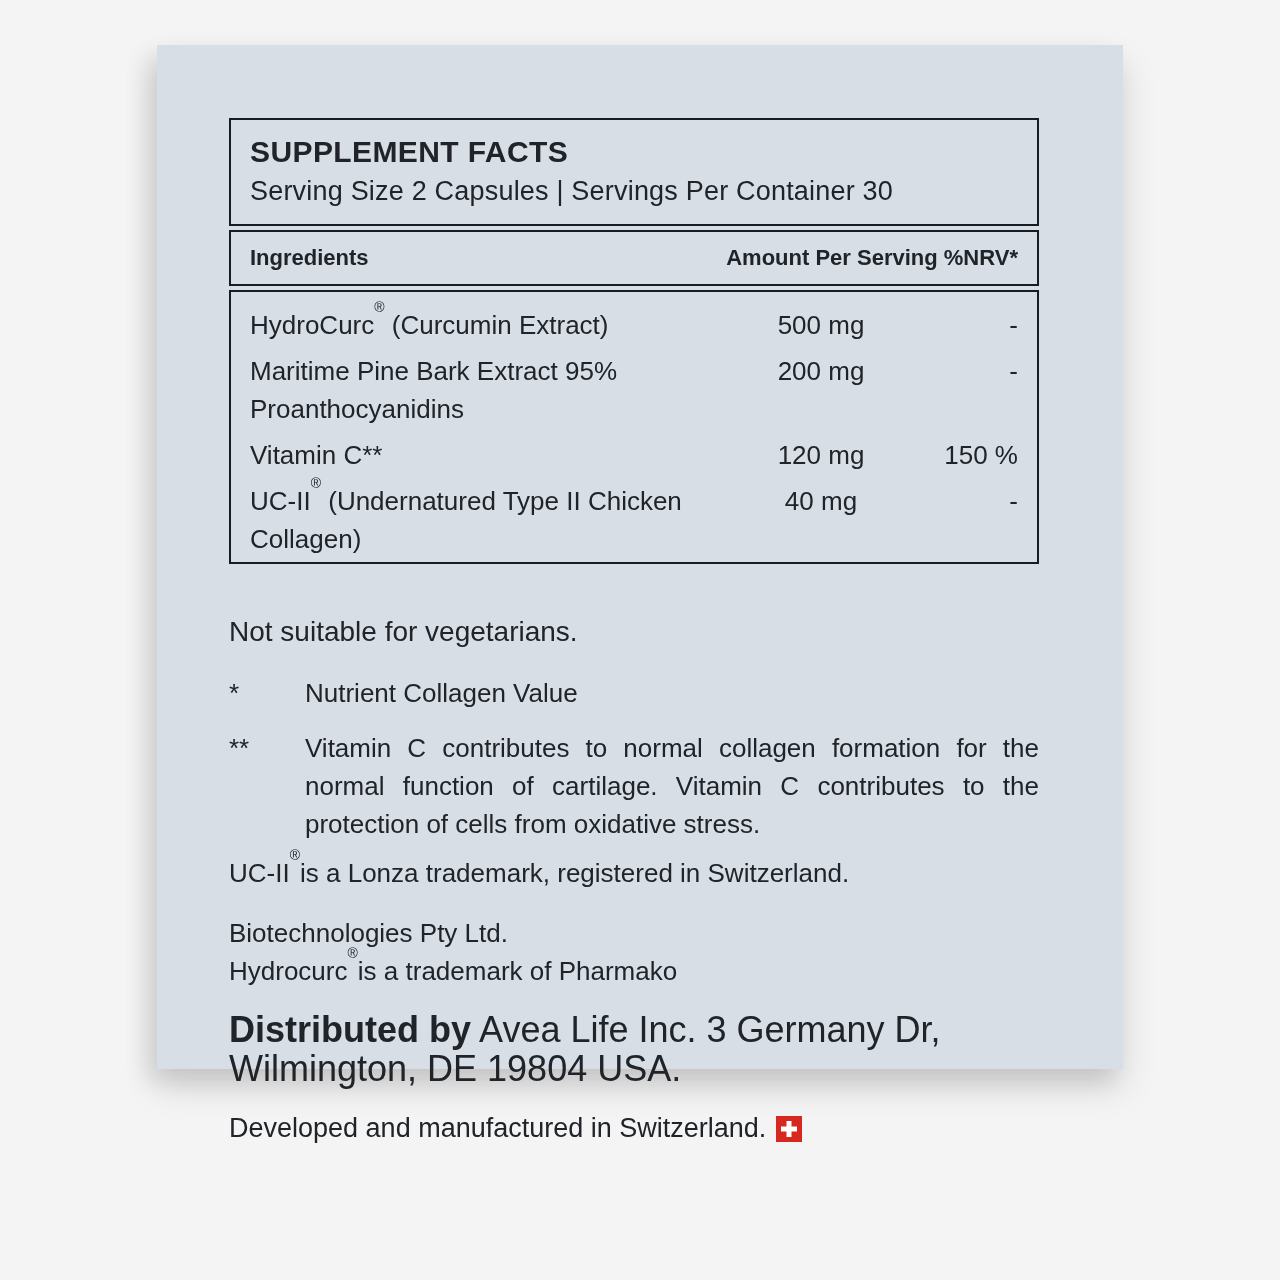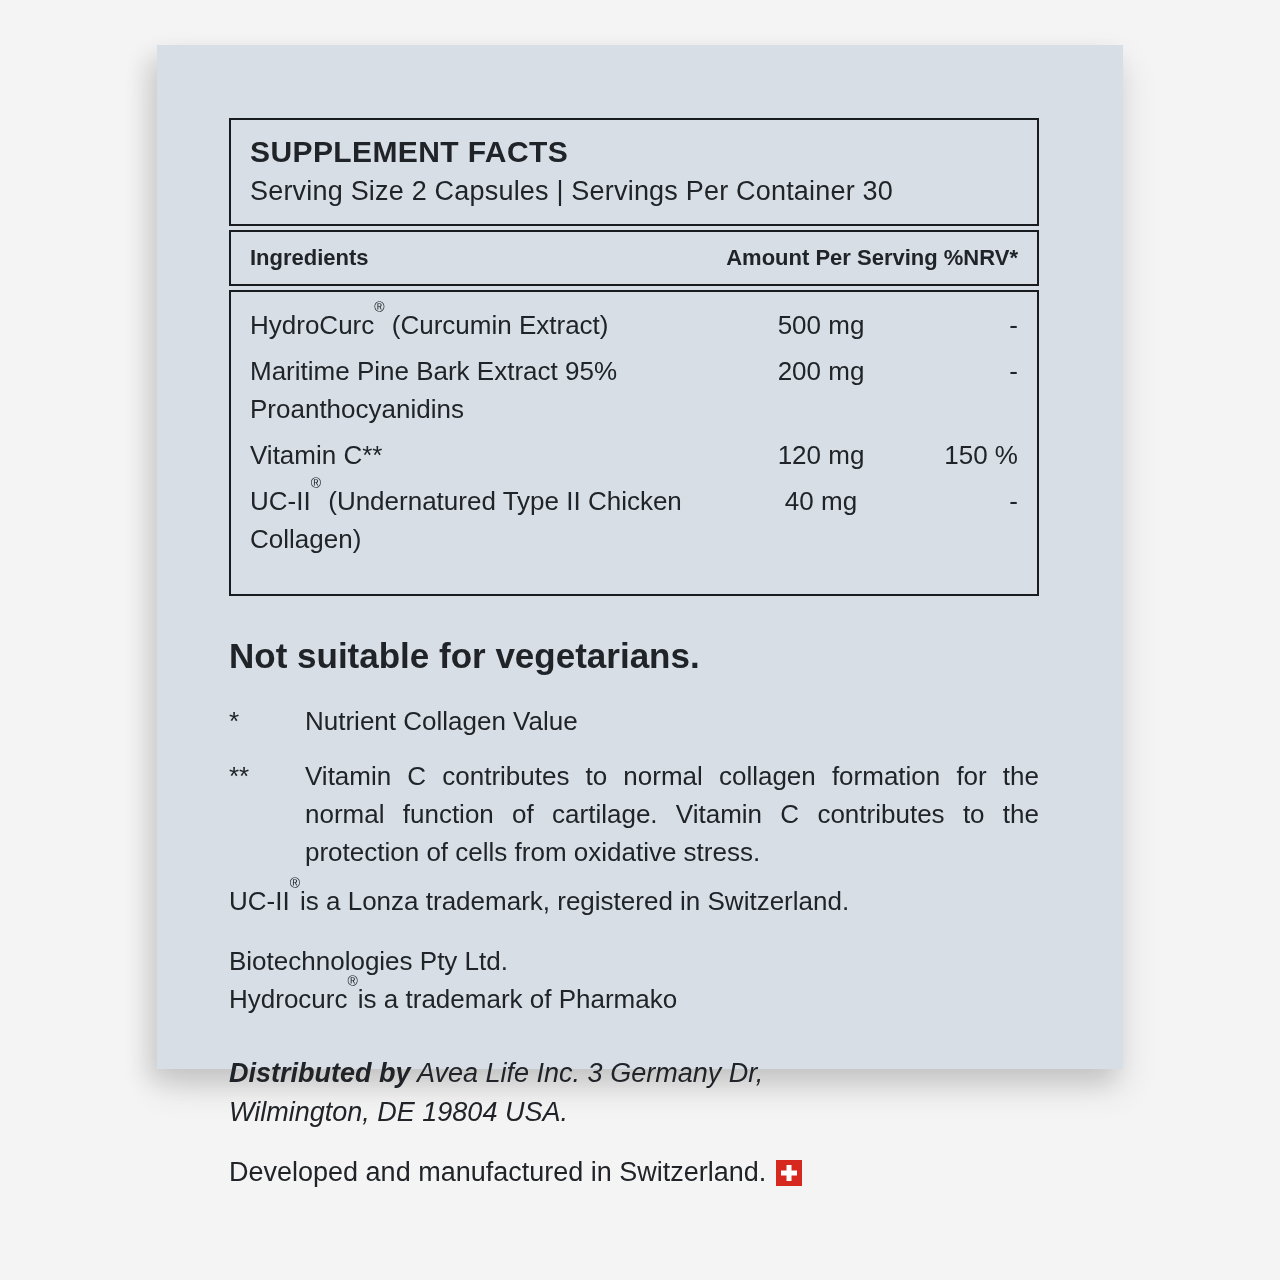"HydroCurc® (Curcumin Extract)" .facts-rows-box { padding: 14px 19px 36px -> 14px 19px 4px }
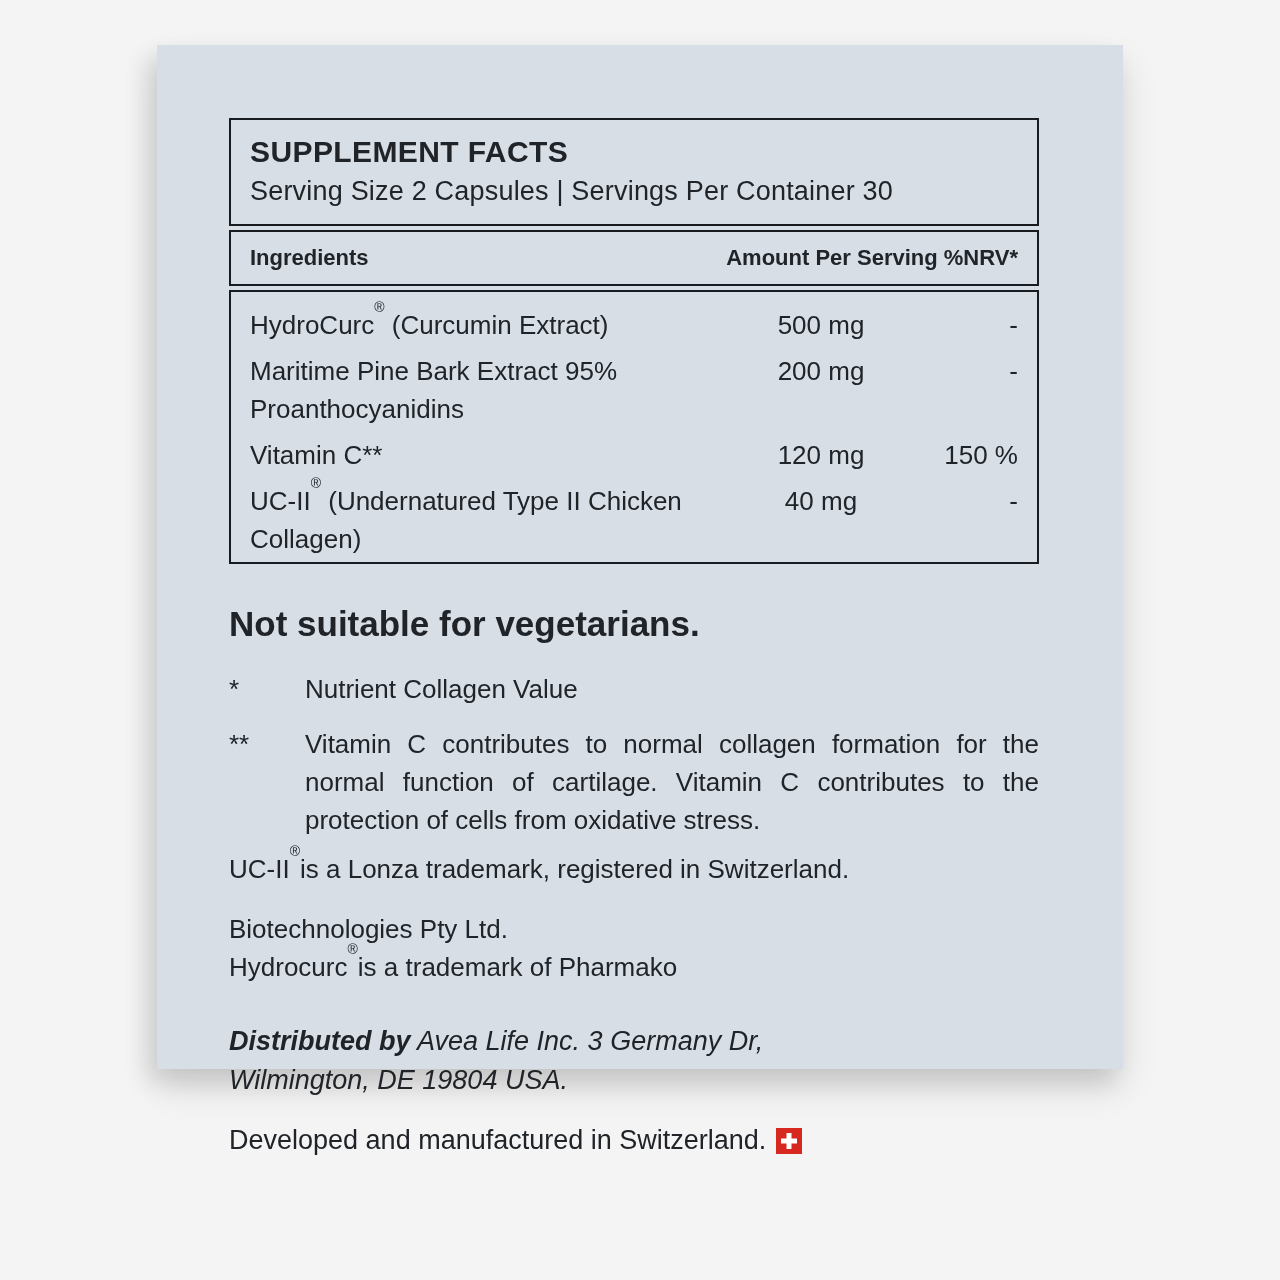"Not suitable for vegetarians." .veg-note { font-size: 35px -> 28px; font-weight: bold -> normal; margin-top: 40px -> 52px }
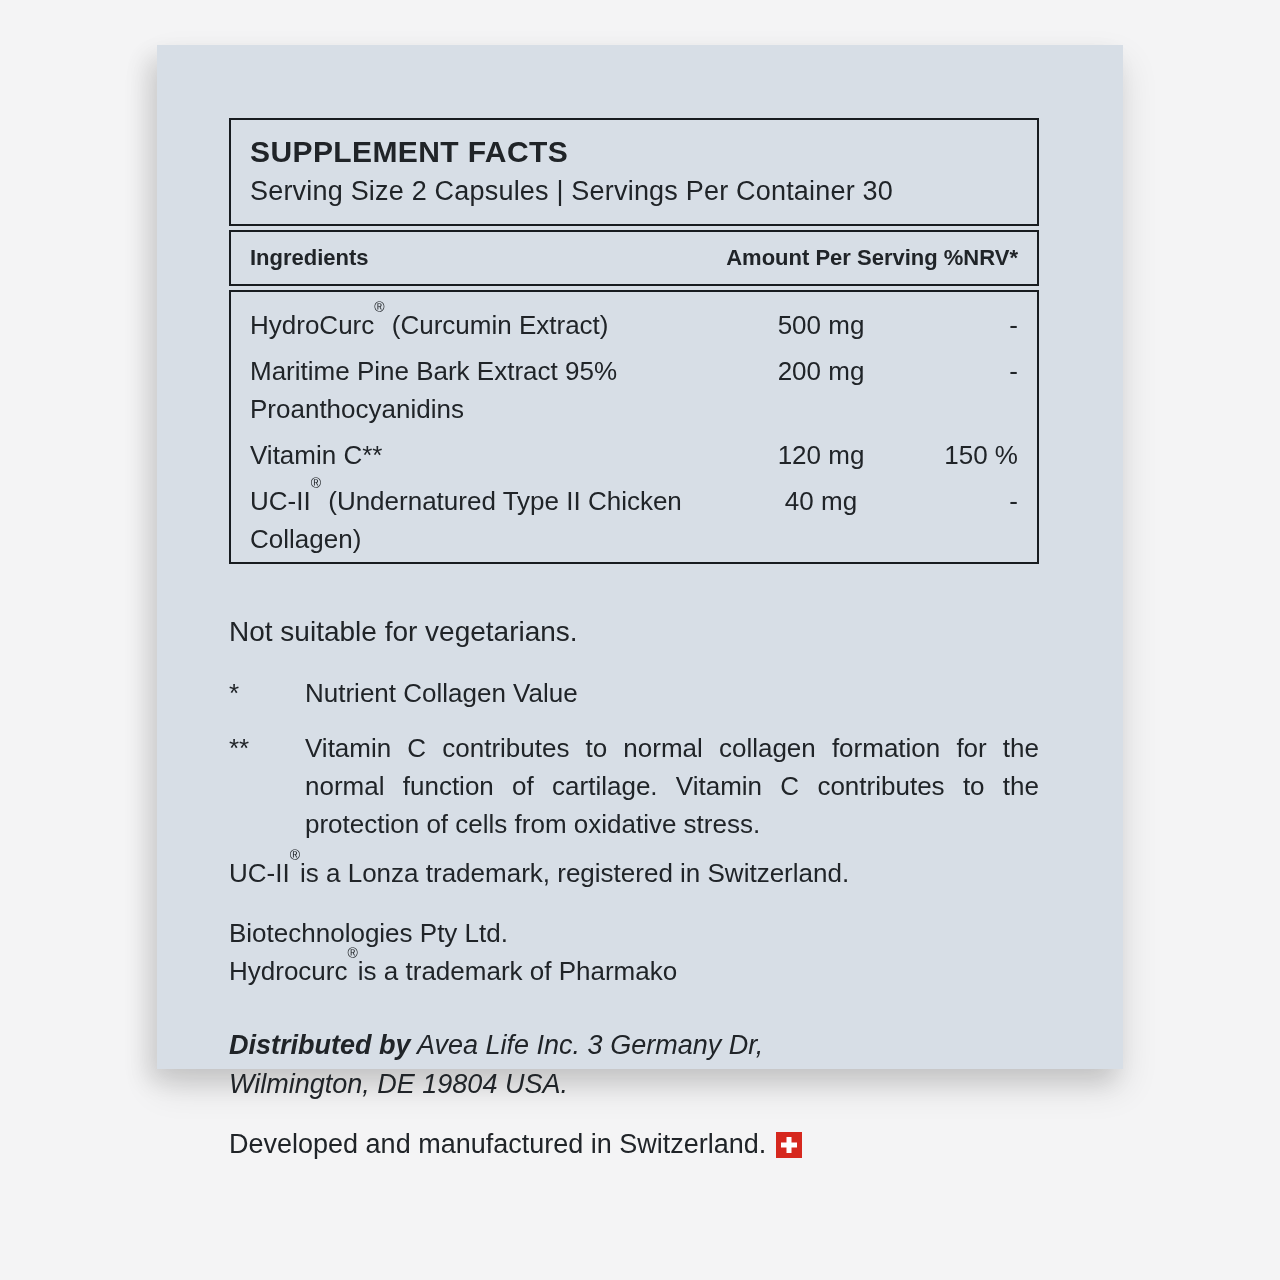"Distributed by Avea Life Inc." .distribution { font-size: 27px -> 36px; font-style: italic -> none; margin-top: 36px -> 20px }
